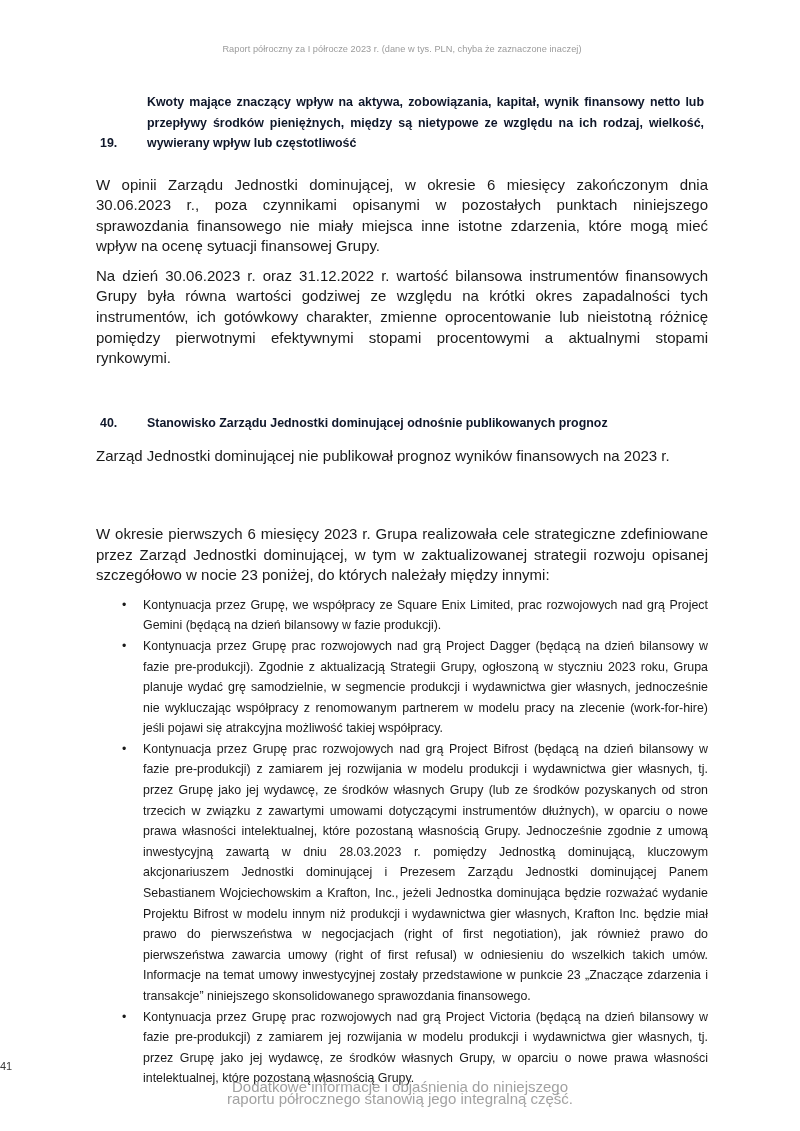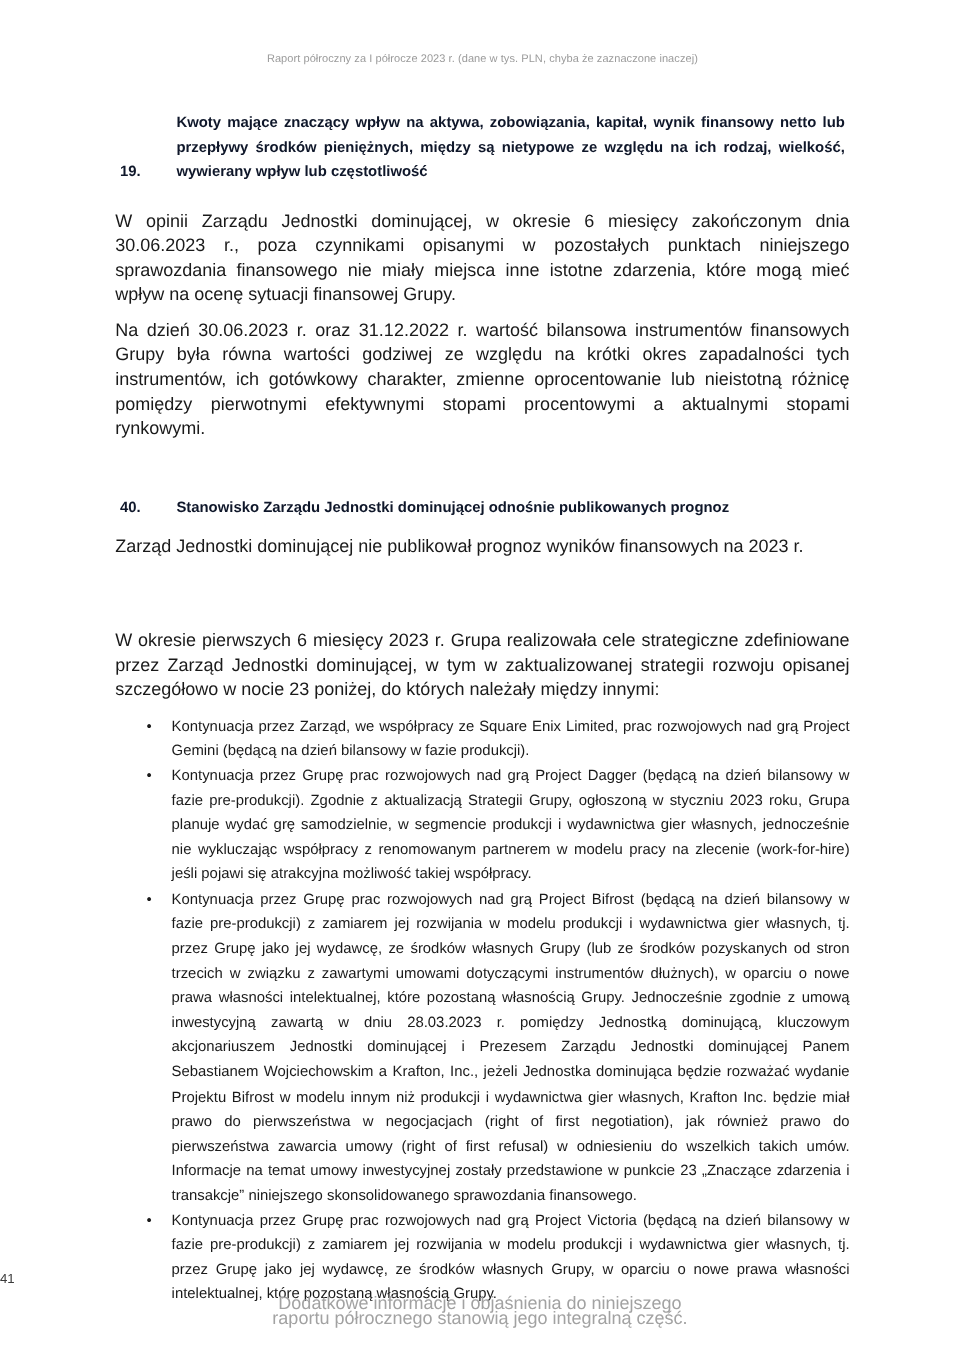"Kontynuacja przez Zarząd, we współpracy" span.btext { text: Zarząd -> Grupę }
